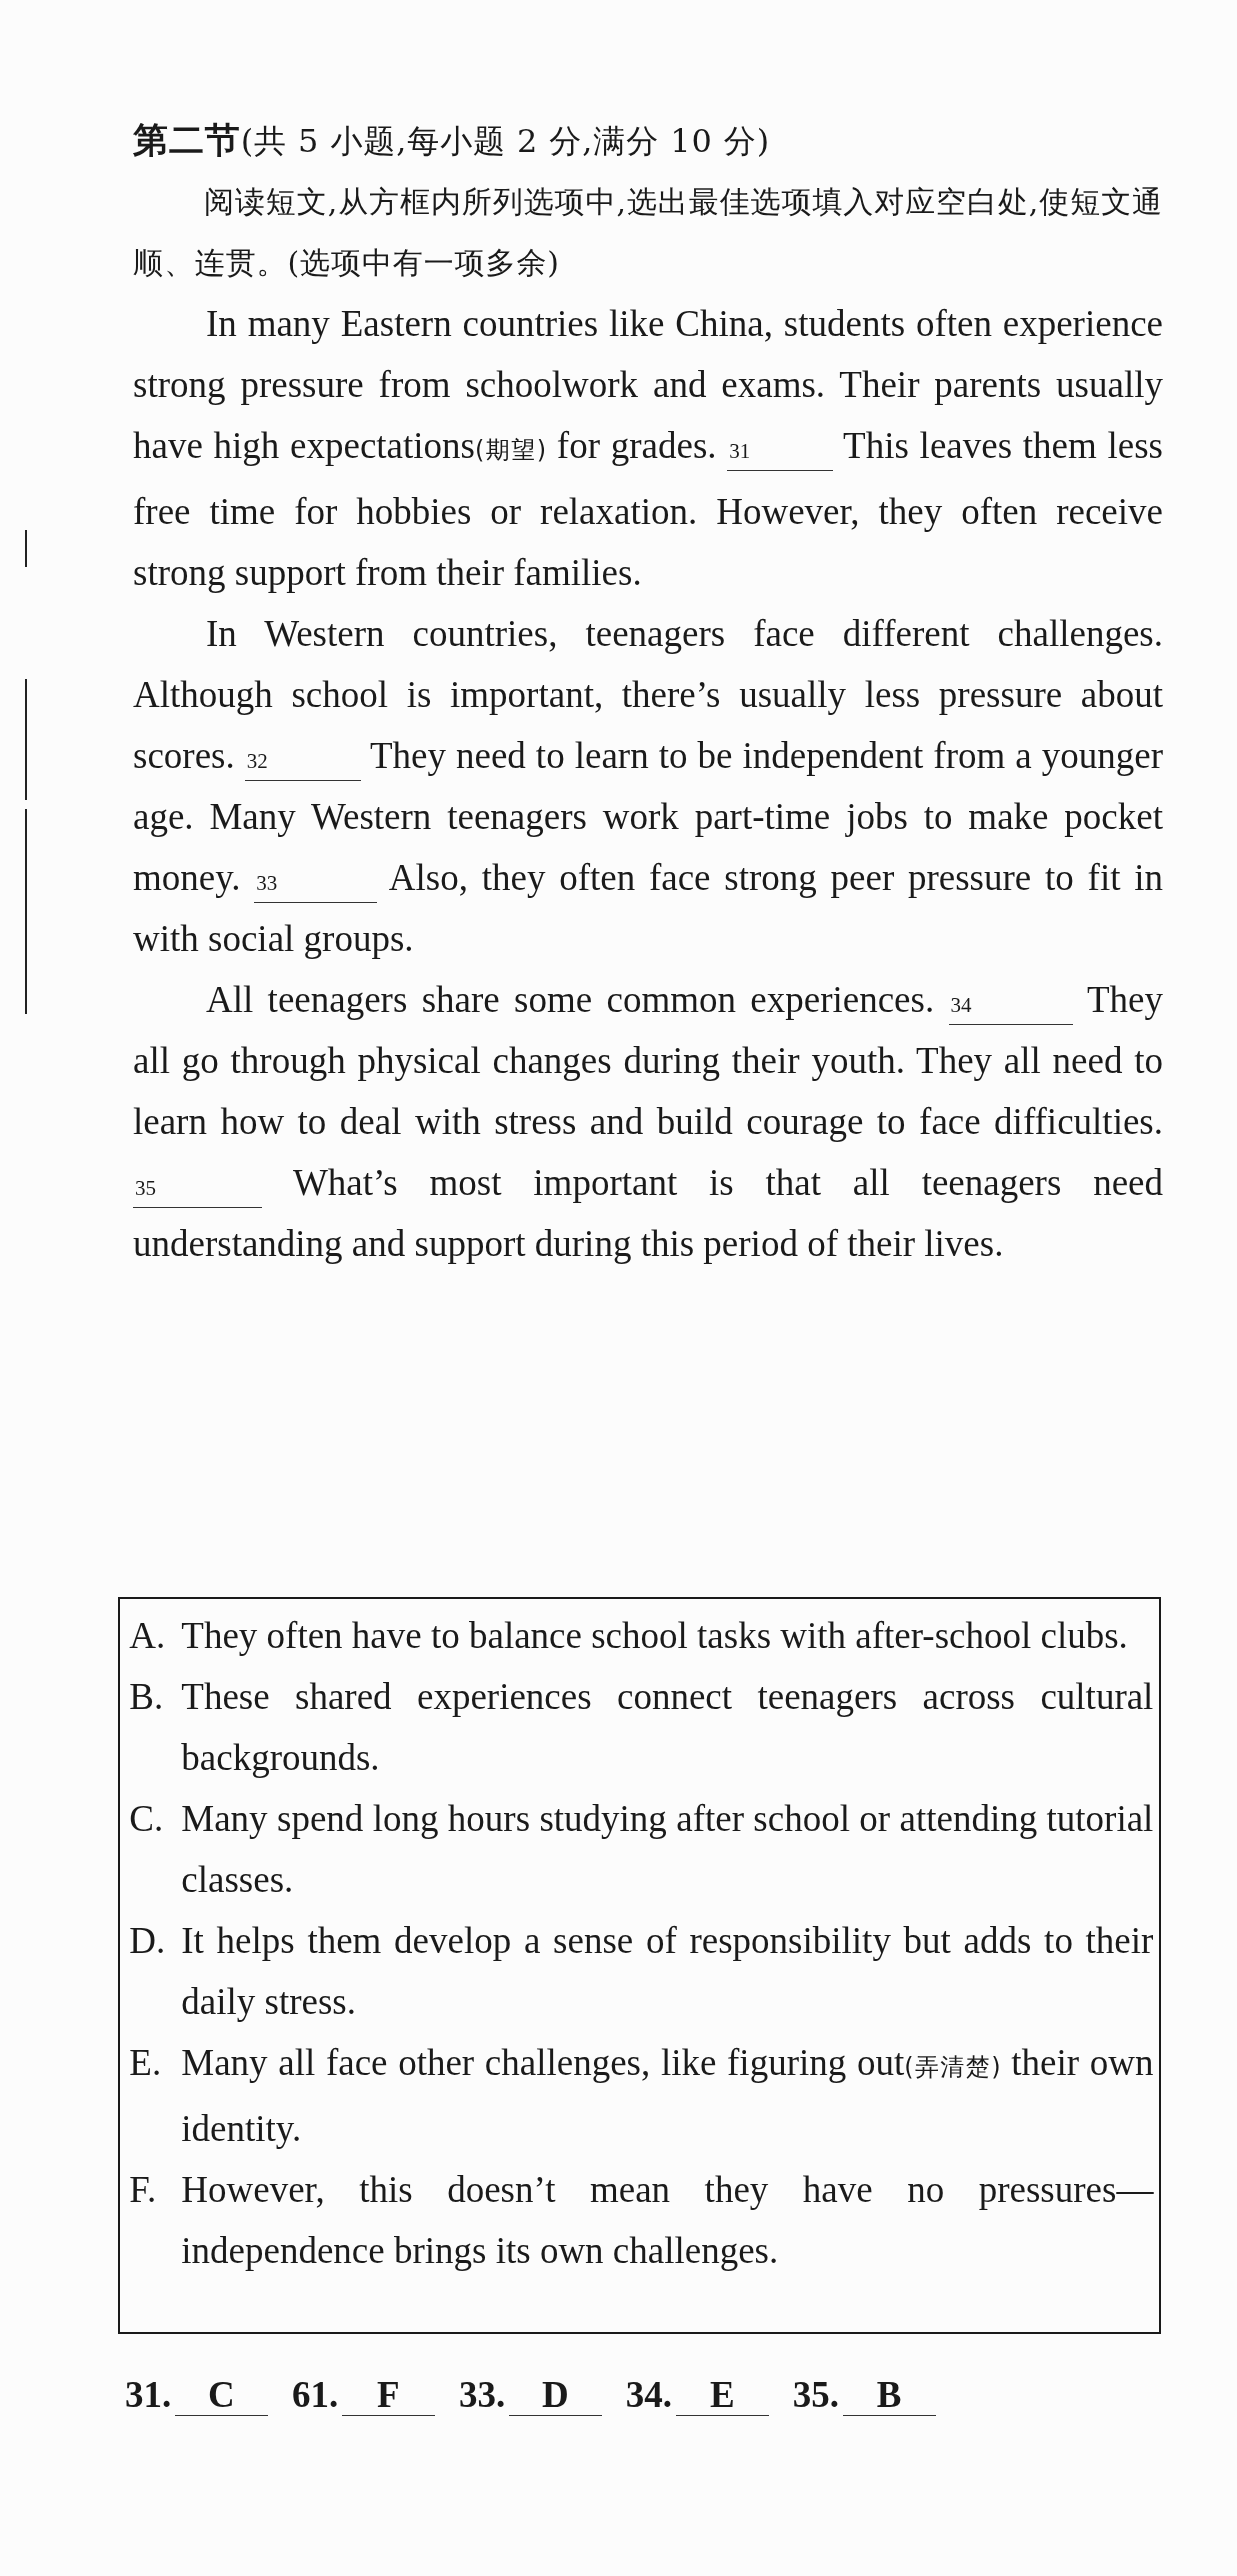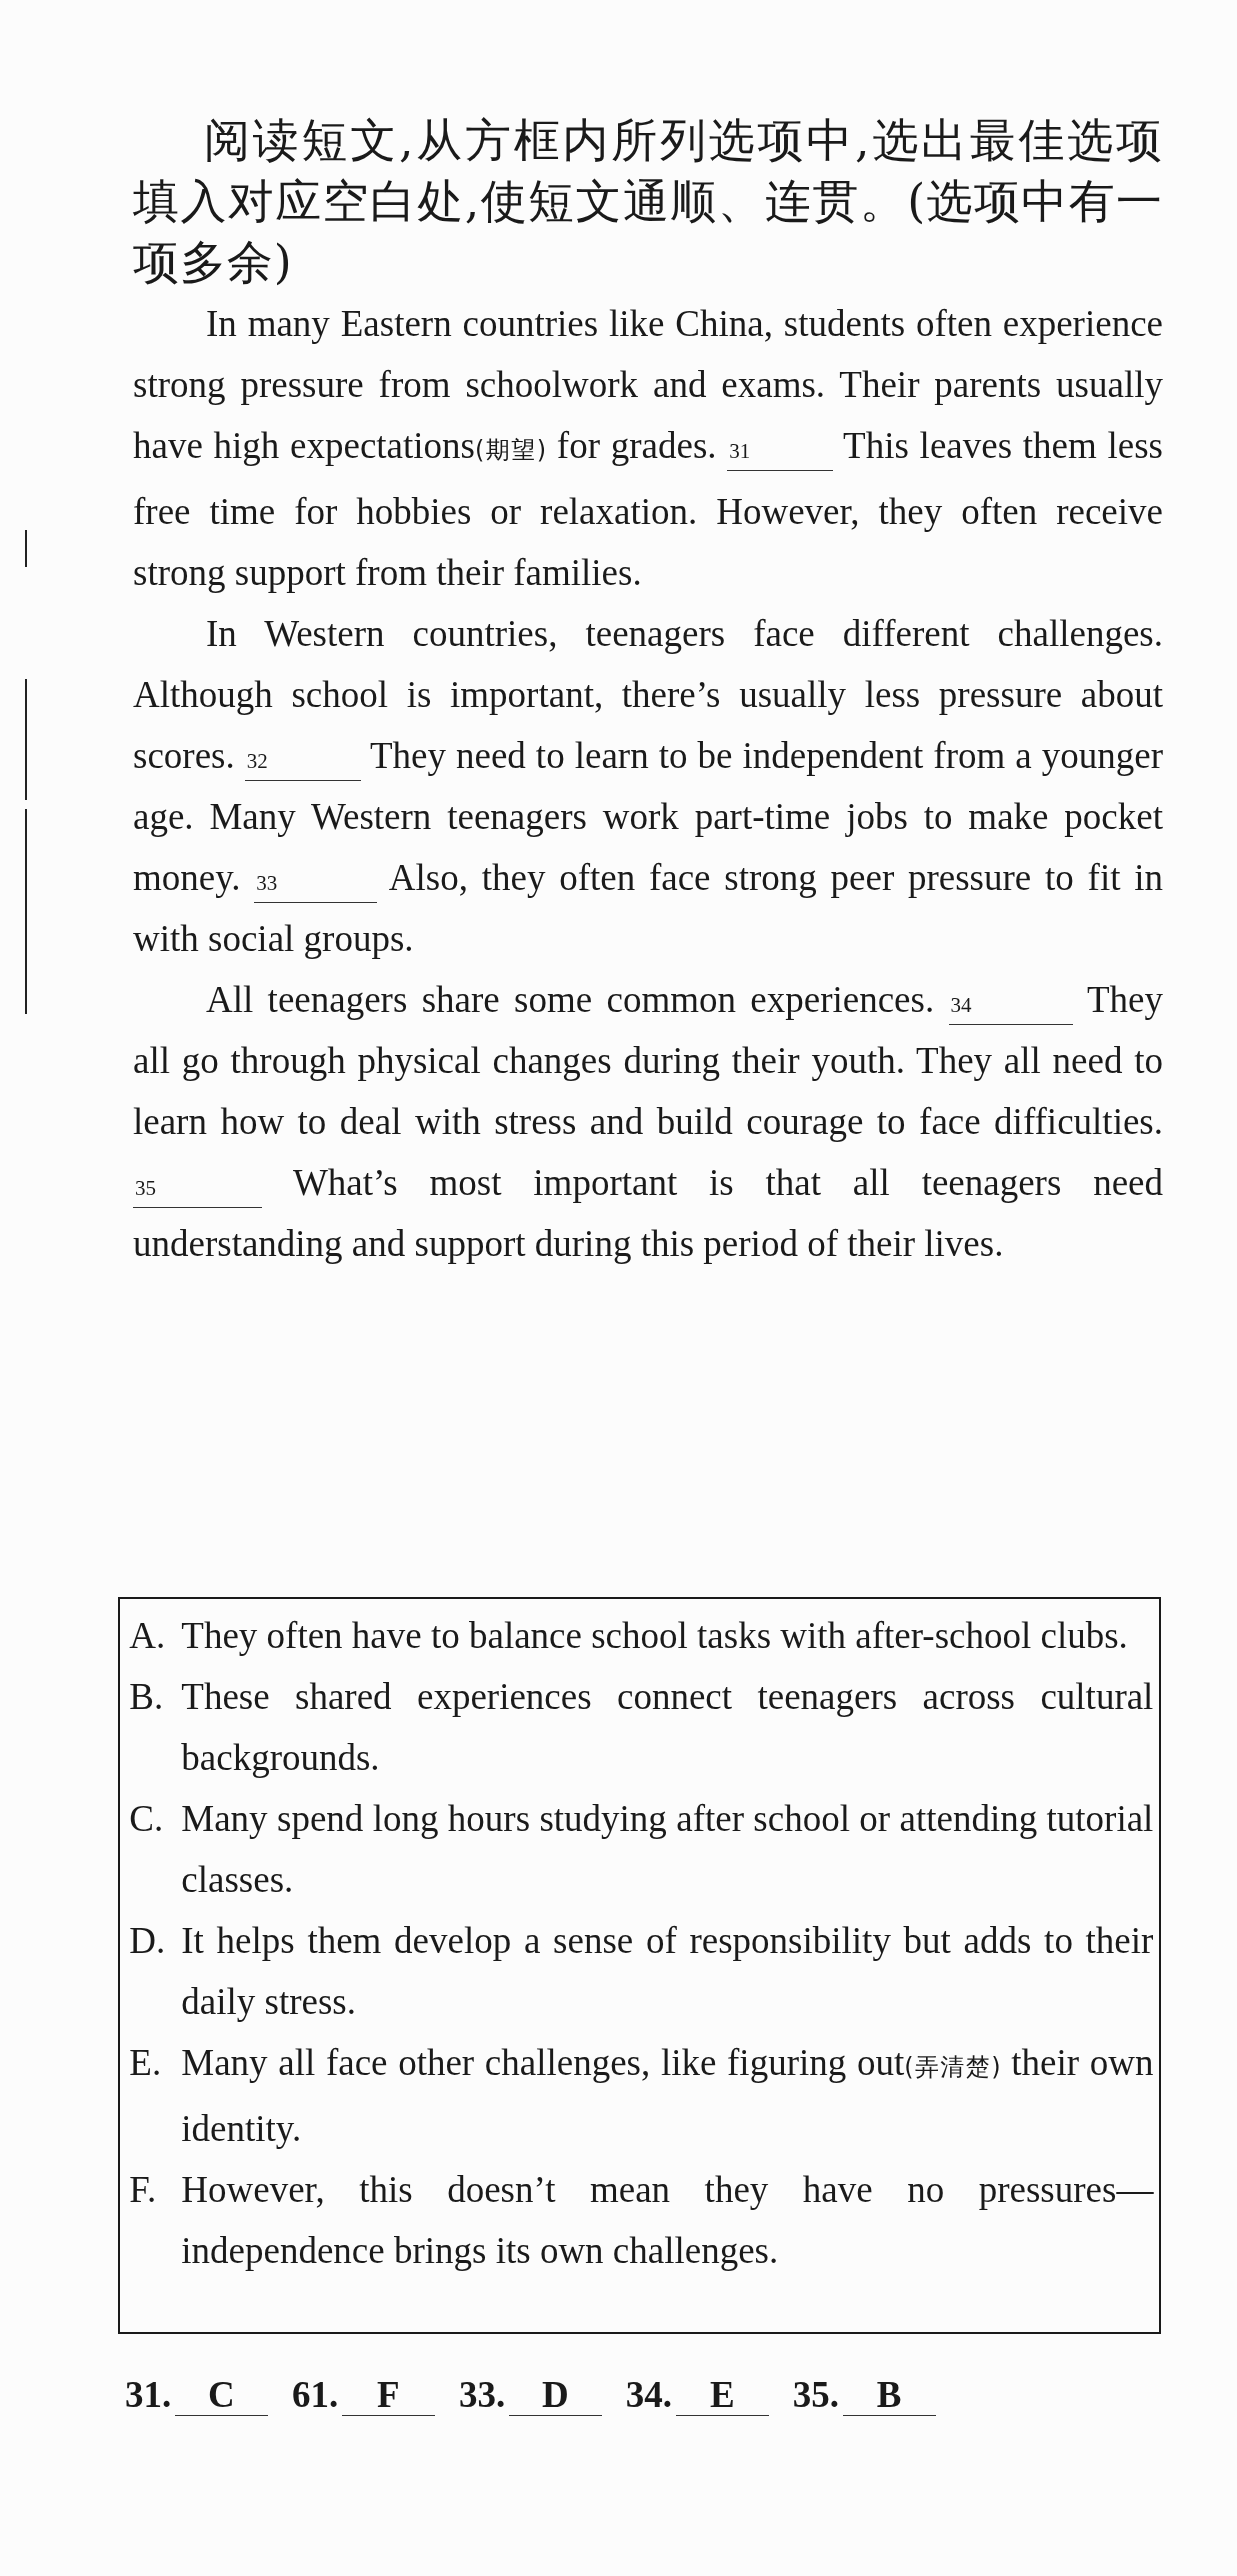"第二节(共 5 小题,每小题 2 分,满分" div.section-title { html: none -> <div> <span>第二节</span><span>(共 5 小题,每小题 2 分,满分 10 分)</span> </div> }
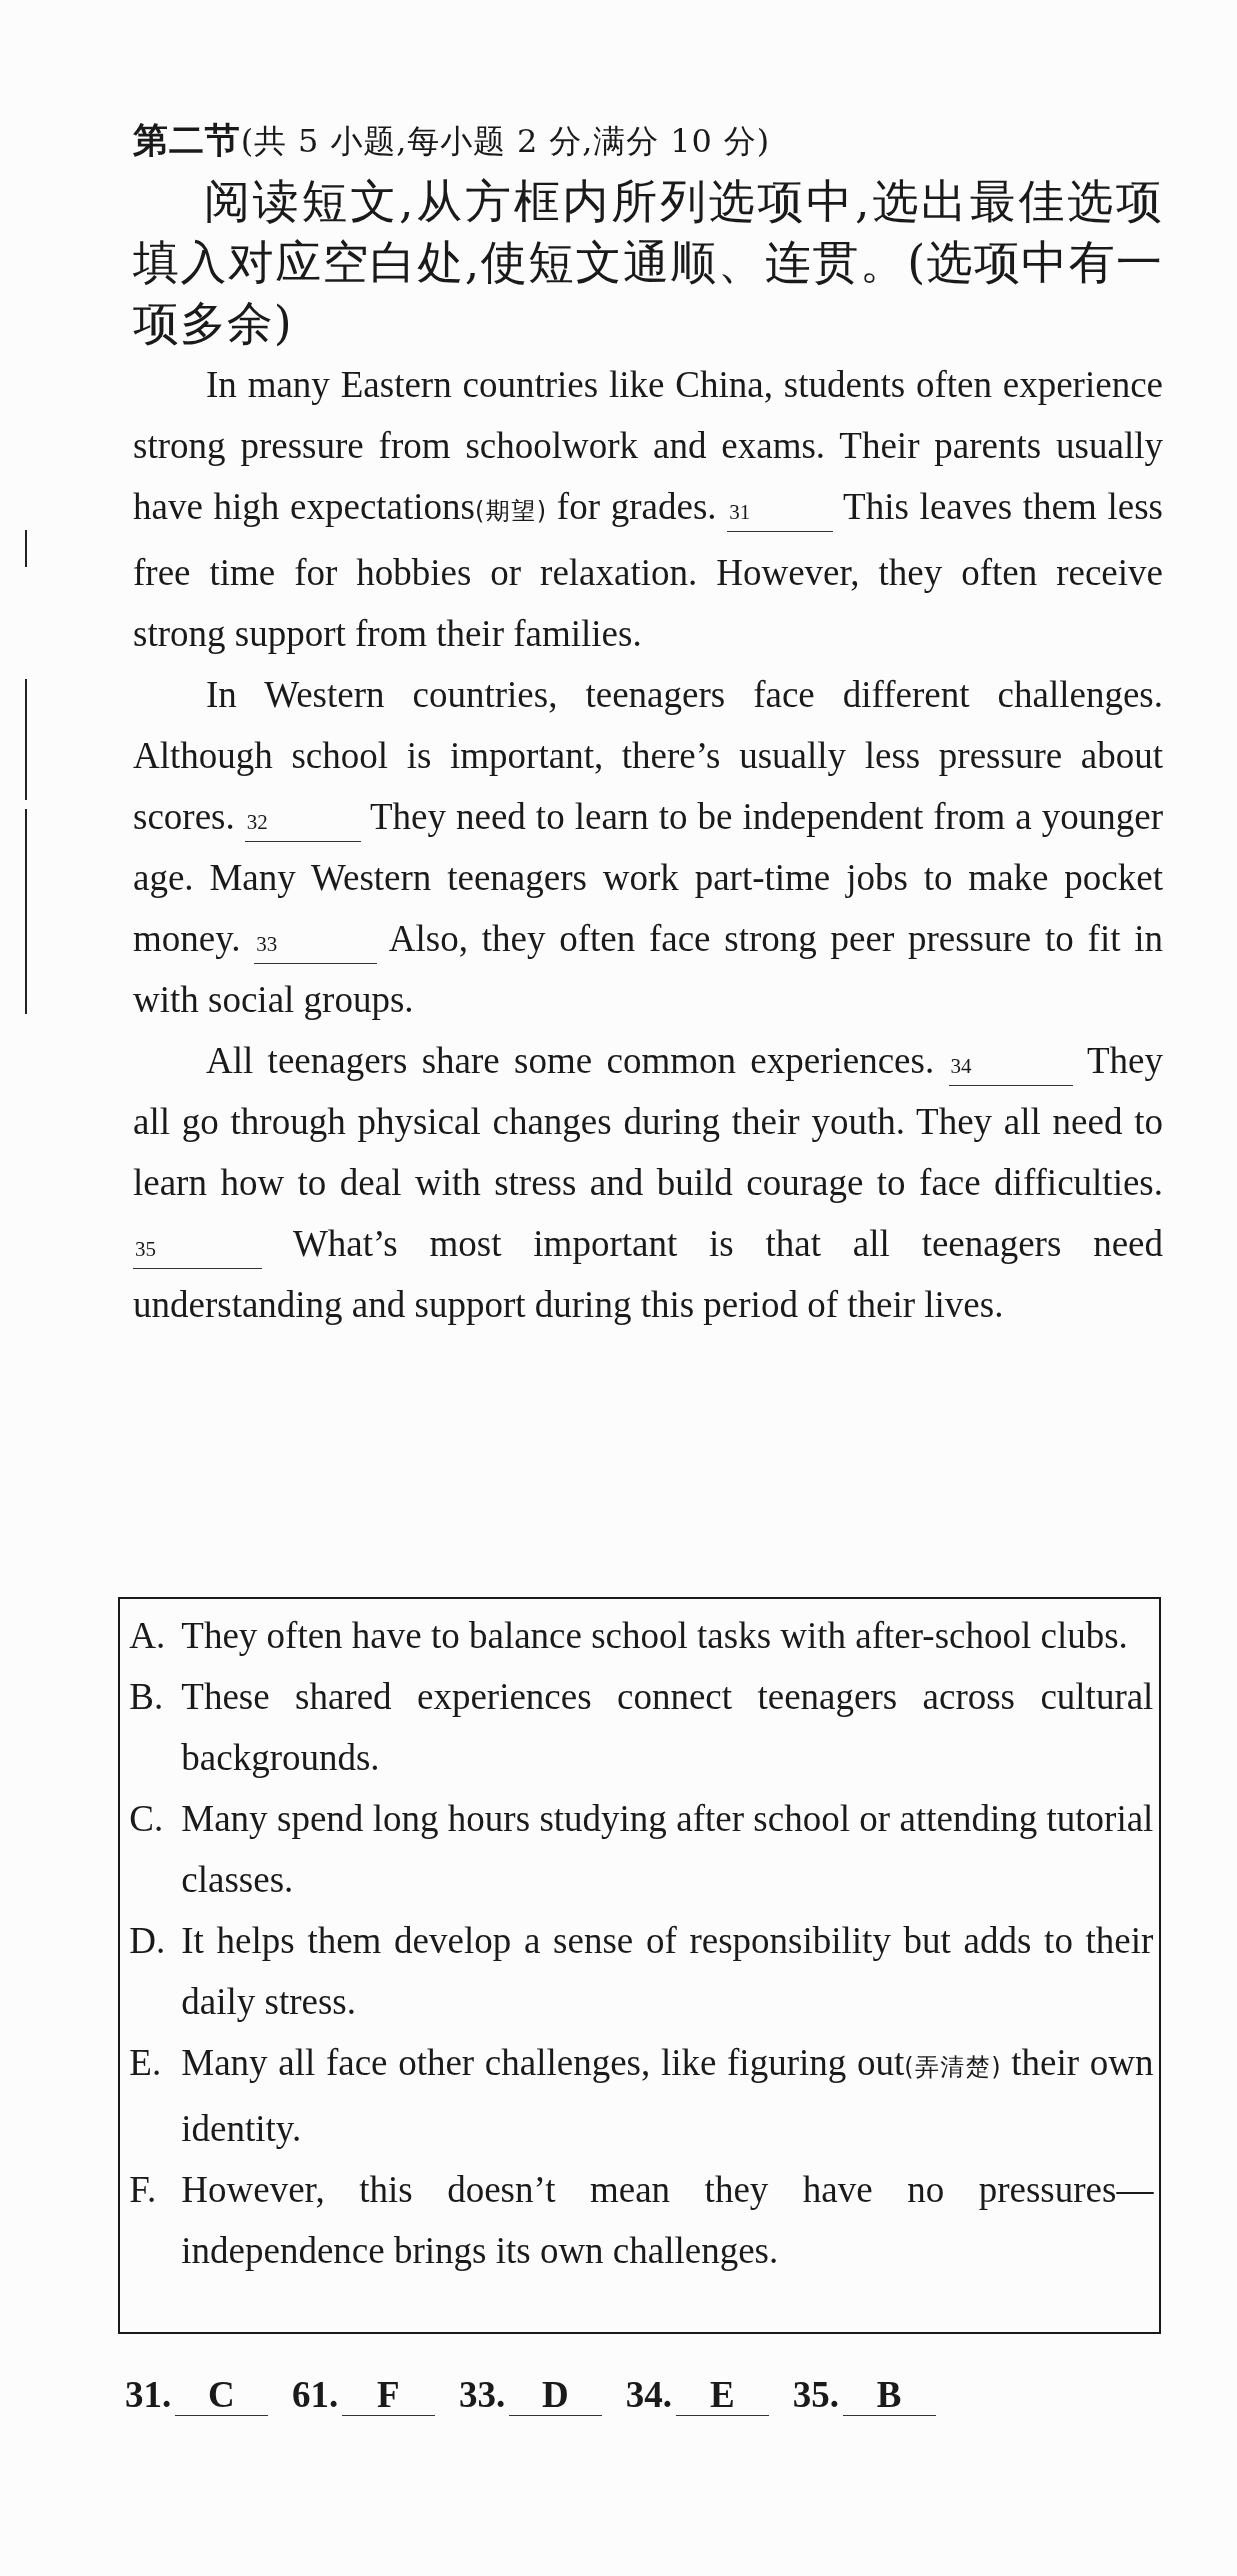"阅读短文,从方框内所列选项中,选出最佳选项填入对应空白处,使短文通顺、连贯。(选" .instructions { font-size: 46px -> 30px }
